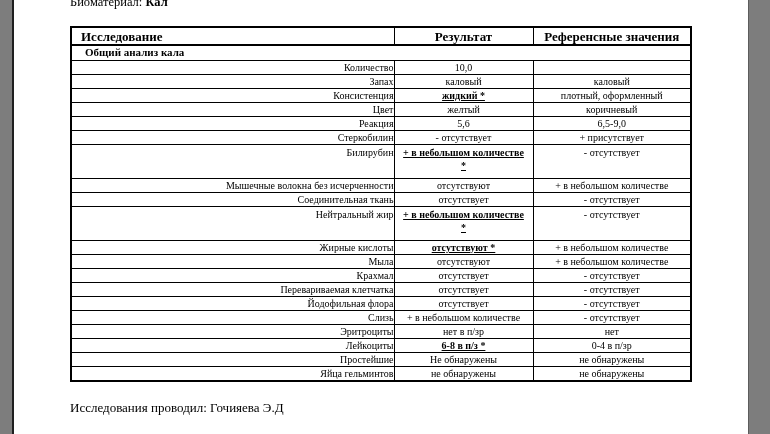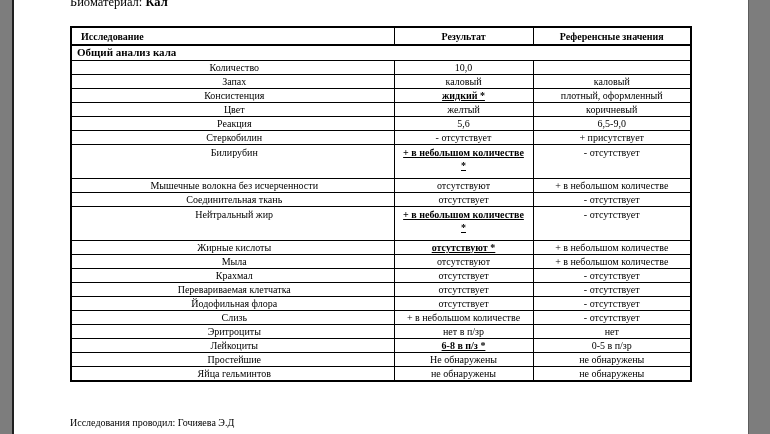"Исследование" .report th { font-size: 10px -> 13px }
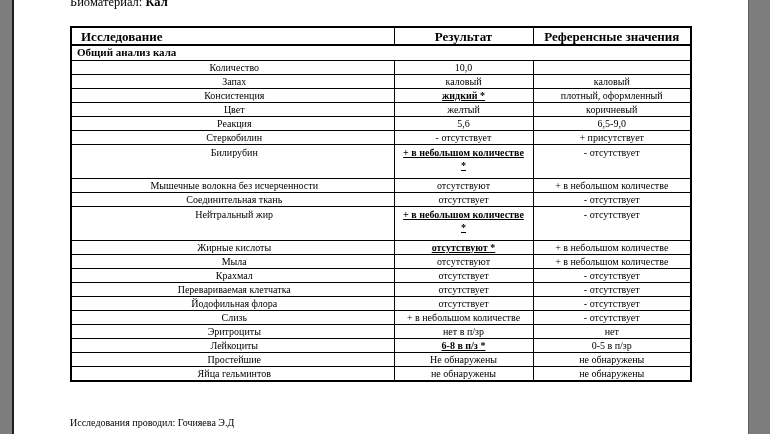"Общий анализ кала" tr.section-row td { padding-left: 5px -> 13px }
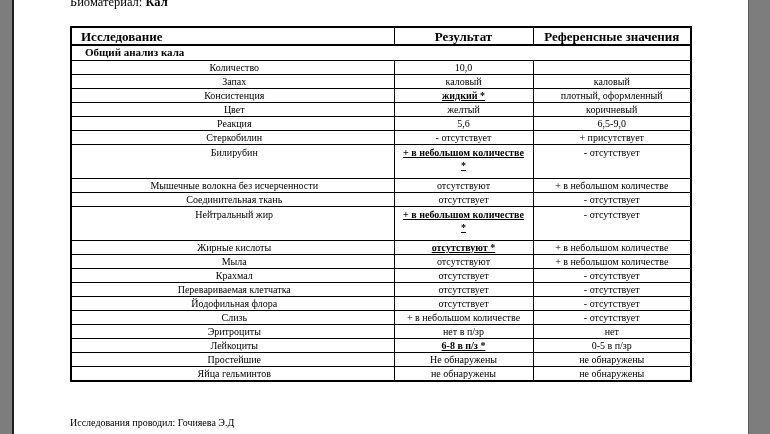"Количество" tr.data-row td.col-name { text-align: center -> right }
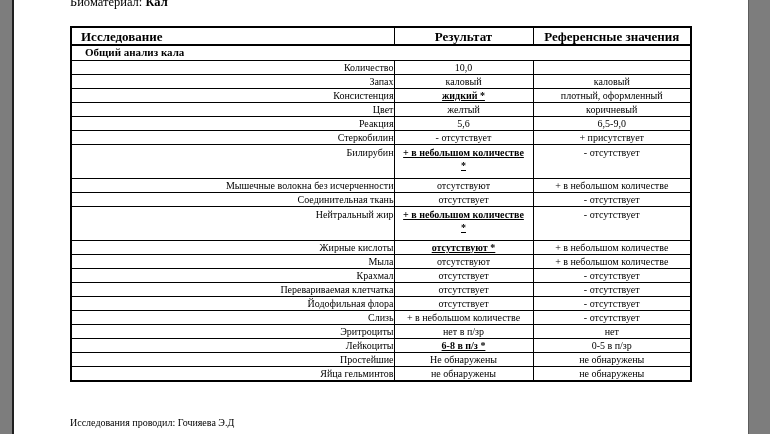"0-5 в п/зр" td.col-ref { text: 0-5 -> 0-4 }
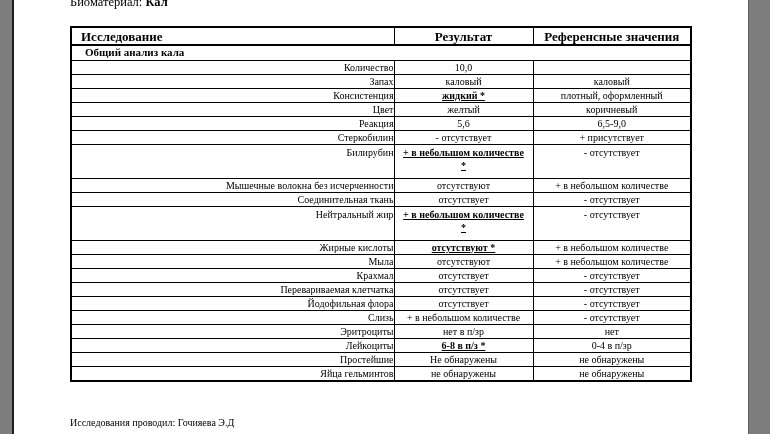"Исследования проводил: Гочияева Э.Д" .footer-line { font-size: 10px -> 13px; top: 417px -> 400px }
